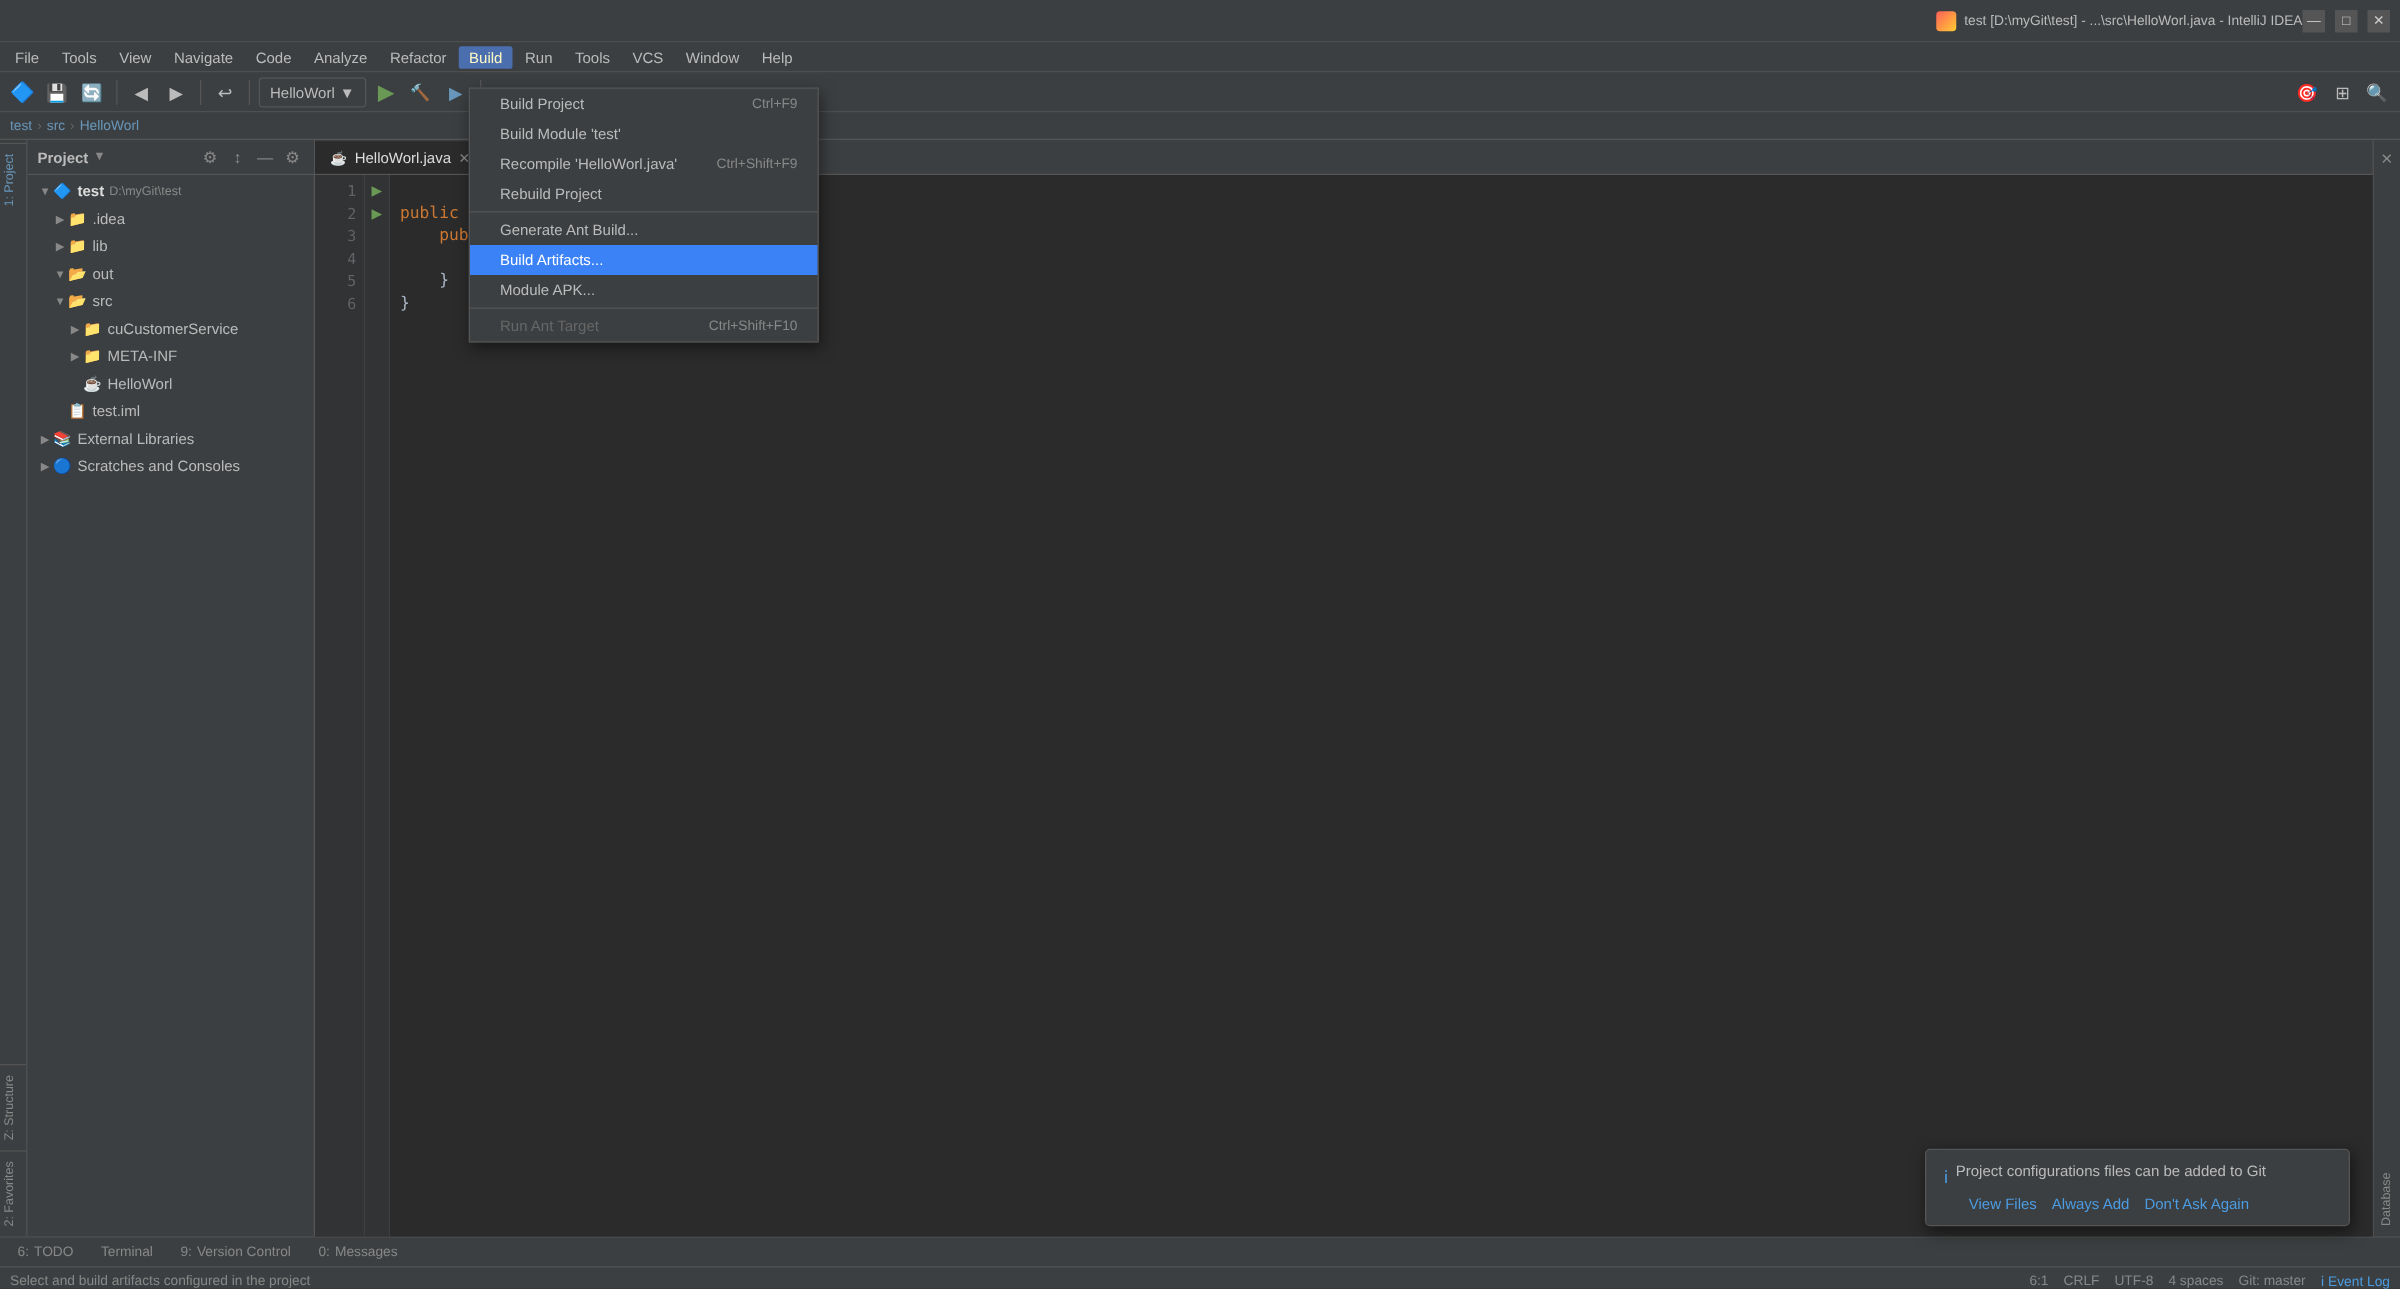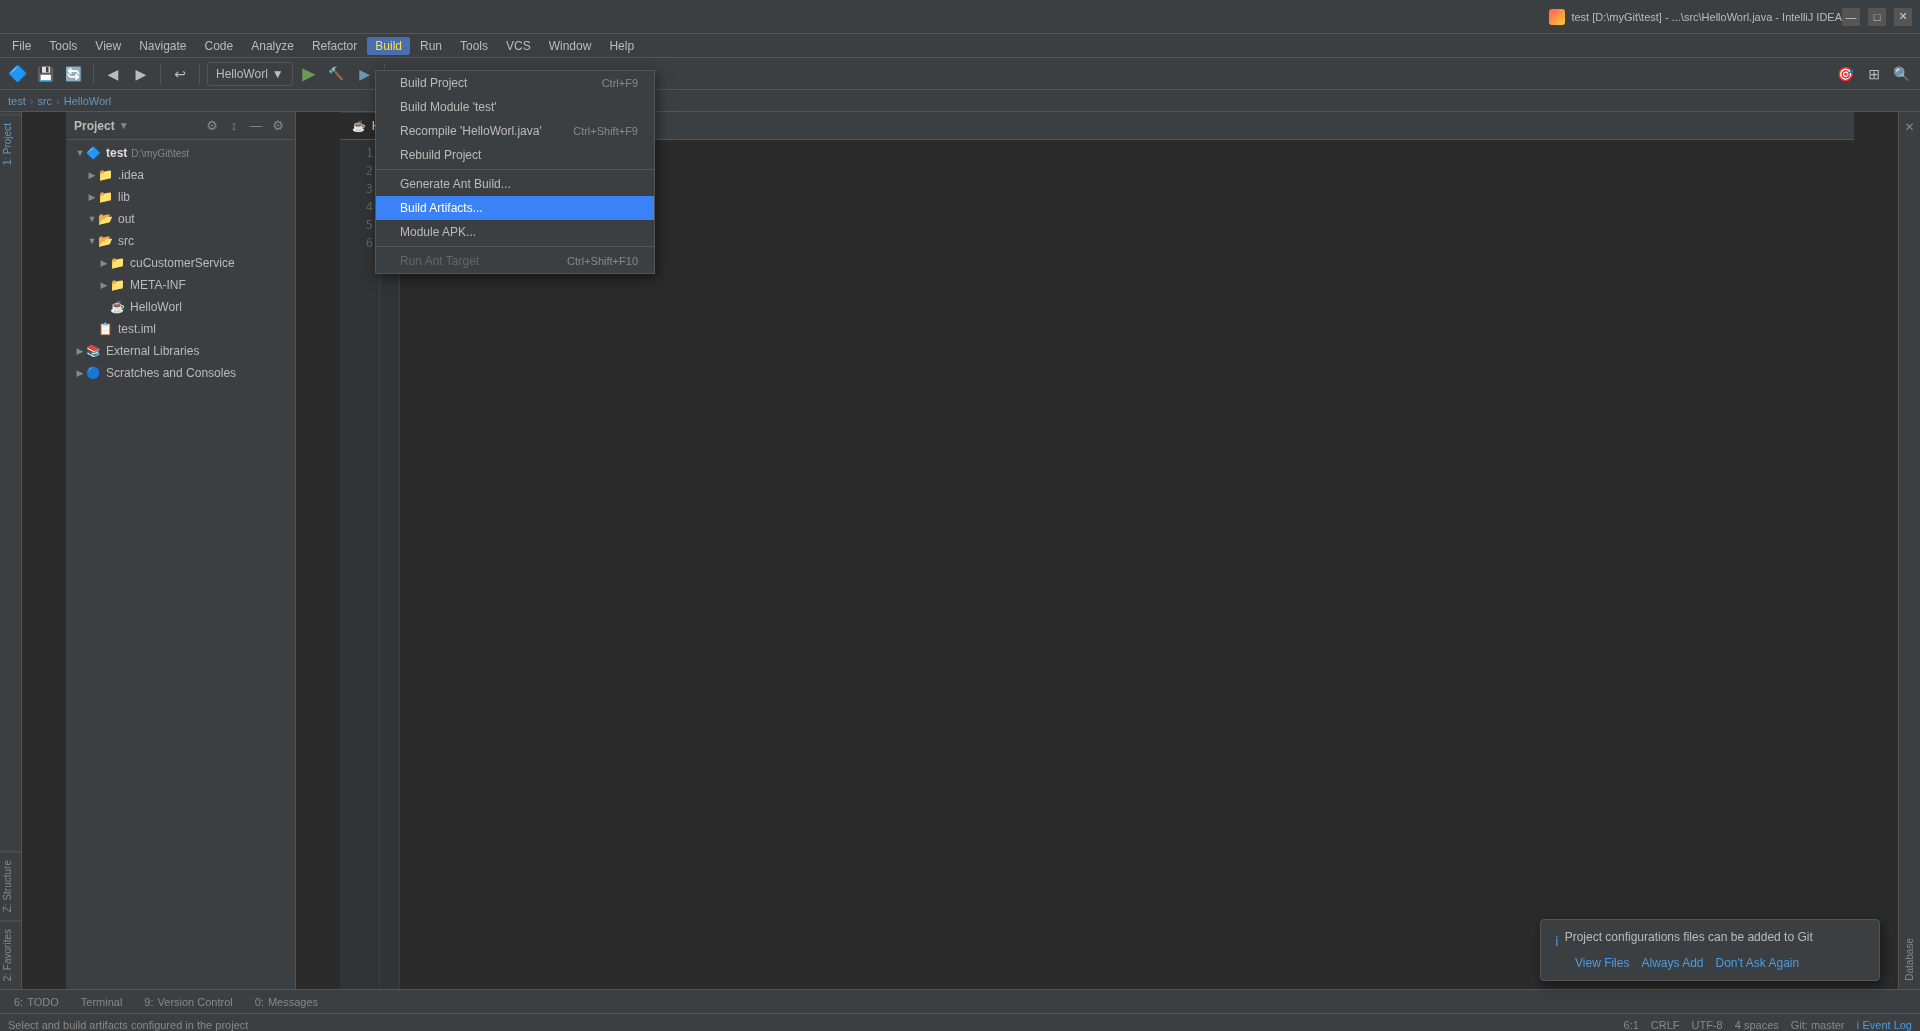"Build" .menu-item:hover, .menu-item.active { color: #fde047 -> #fef9c3 }
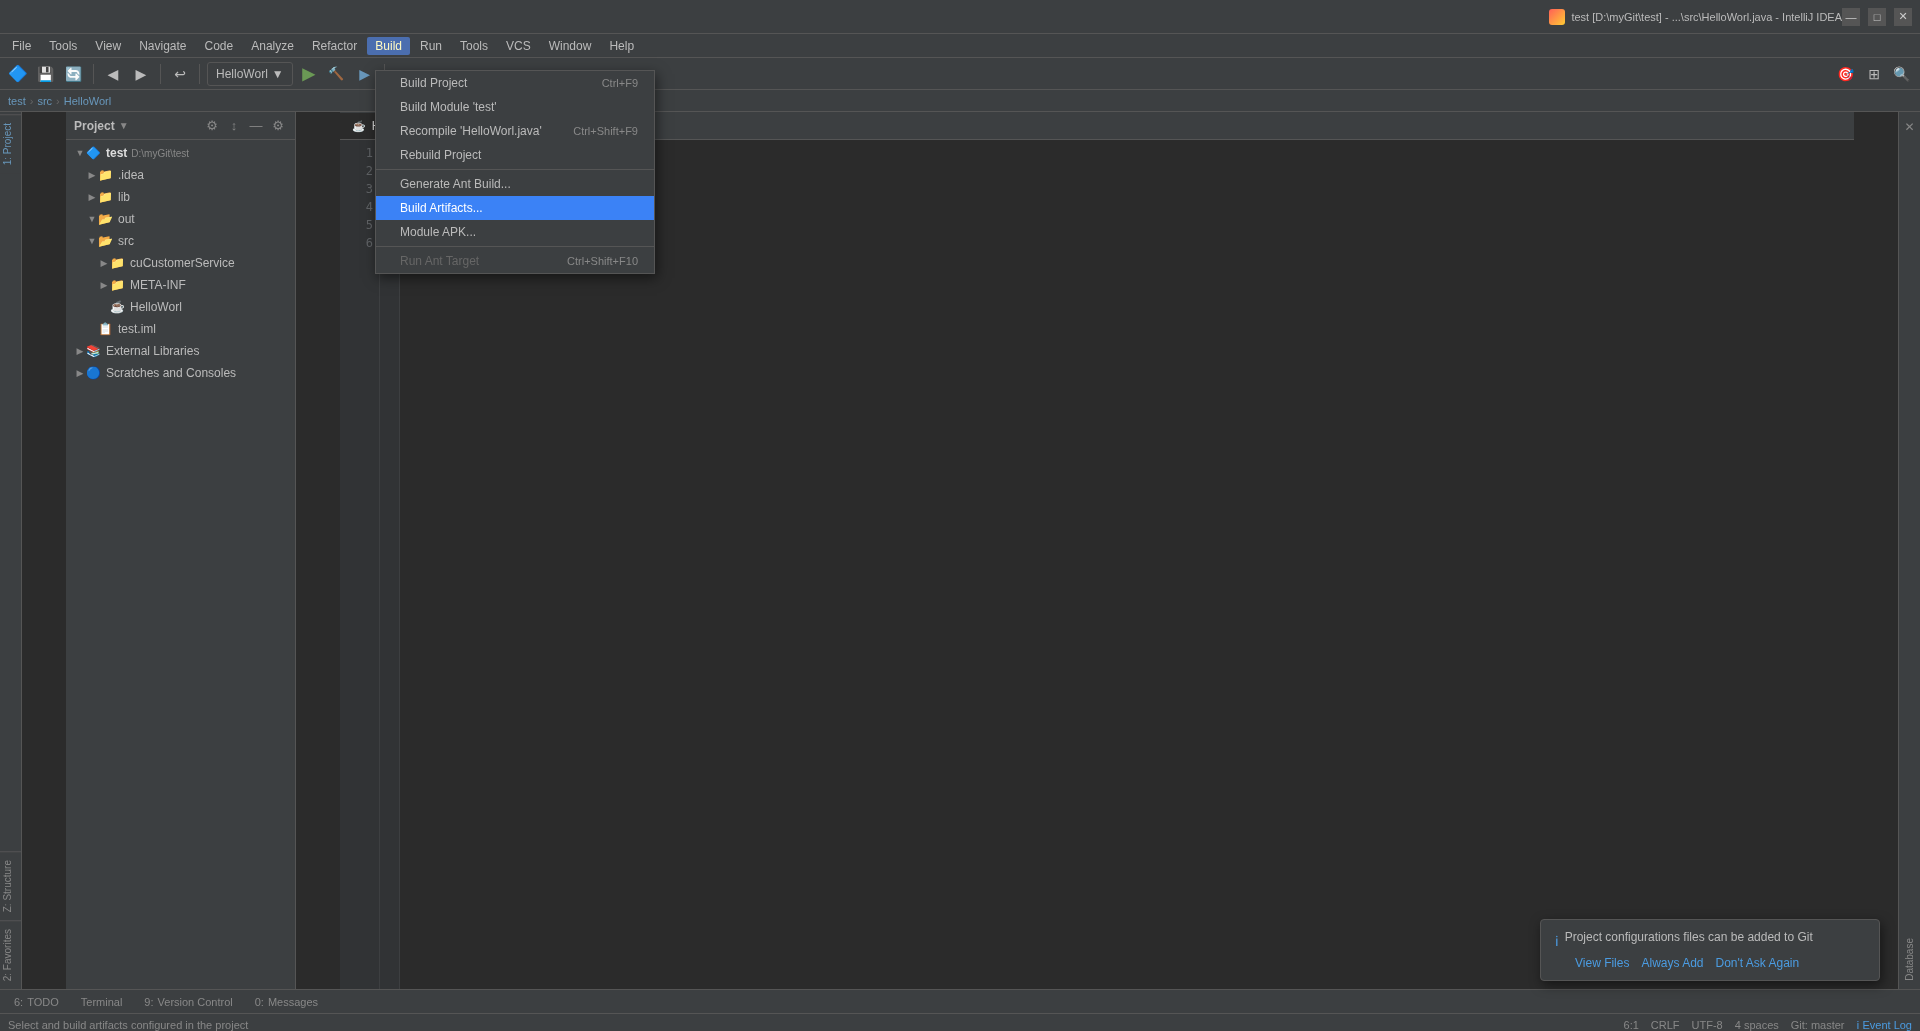"Project" div.main-layout { gap: 44px -> none }
